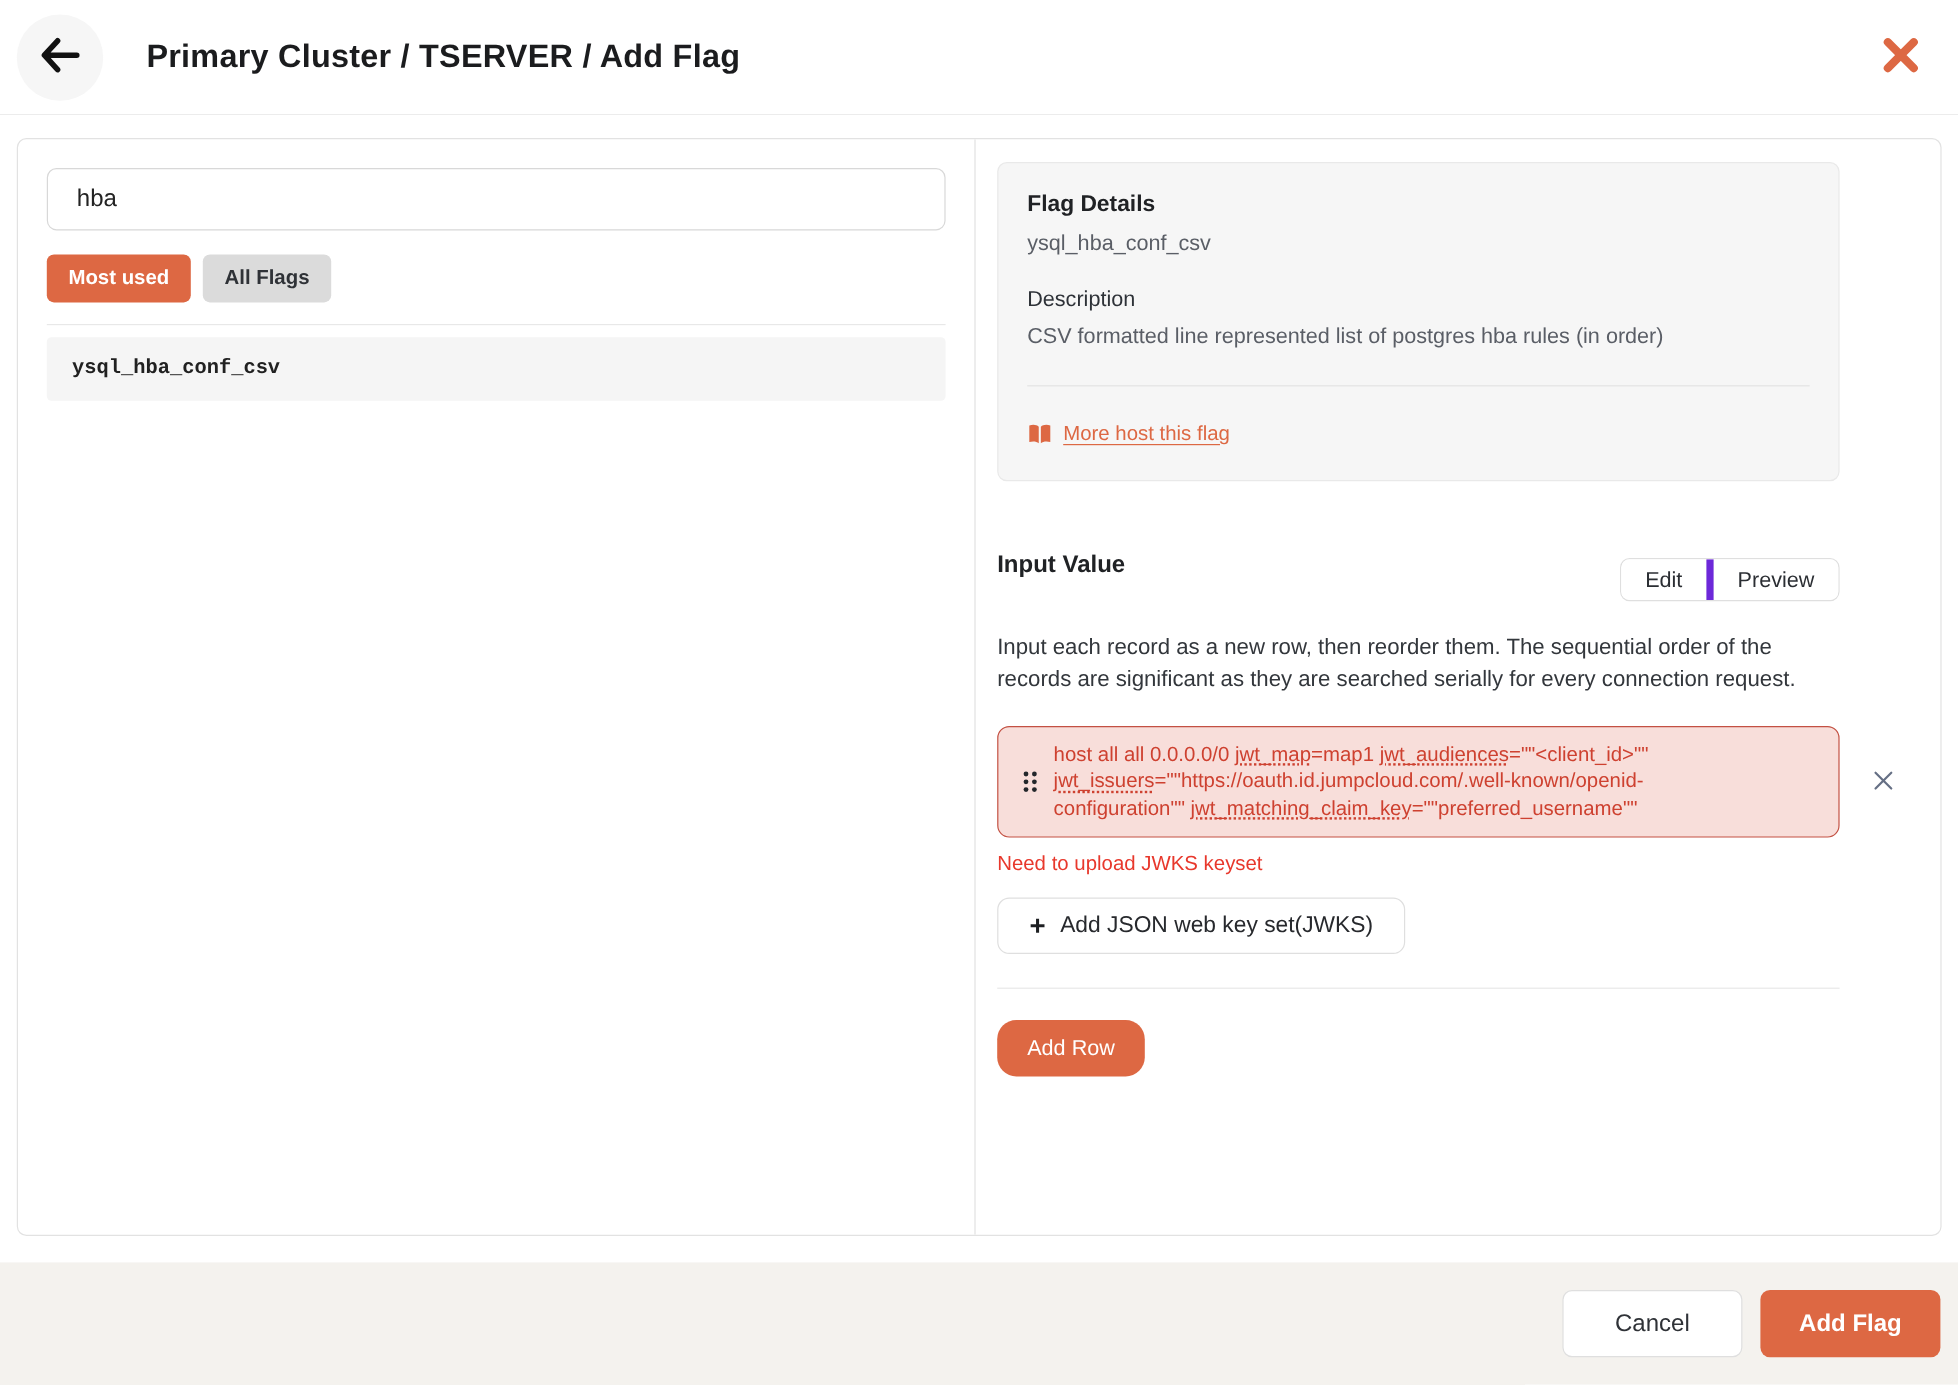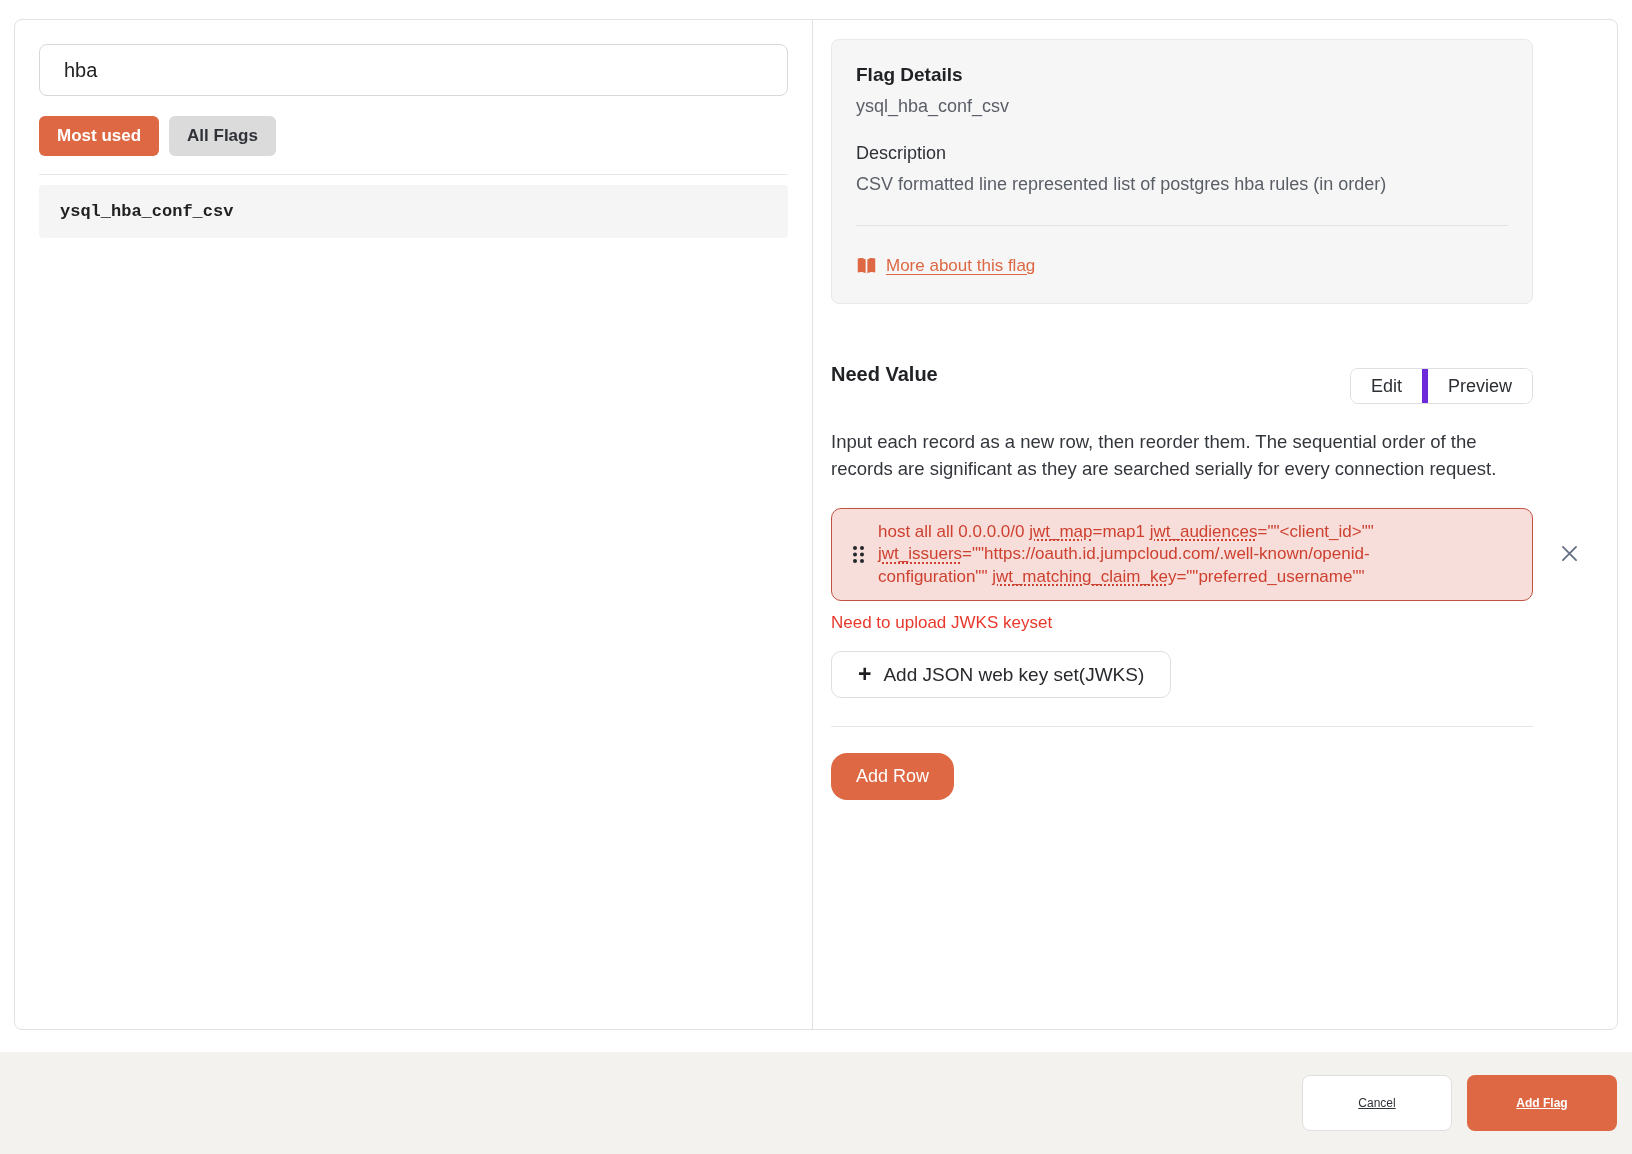"Primary Cluster / TSERVER /" header.modal-header { html: none -> <header> <button> <span> <svg> <path></path> </svg> </span> </button> <h1>Primary Cluster / TSERVER / Add Flag</h1> <button> <span> <svg> <path></path> </svg> </span> </button> </header> }
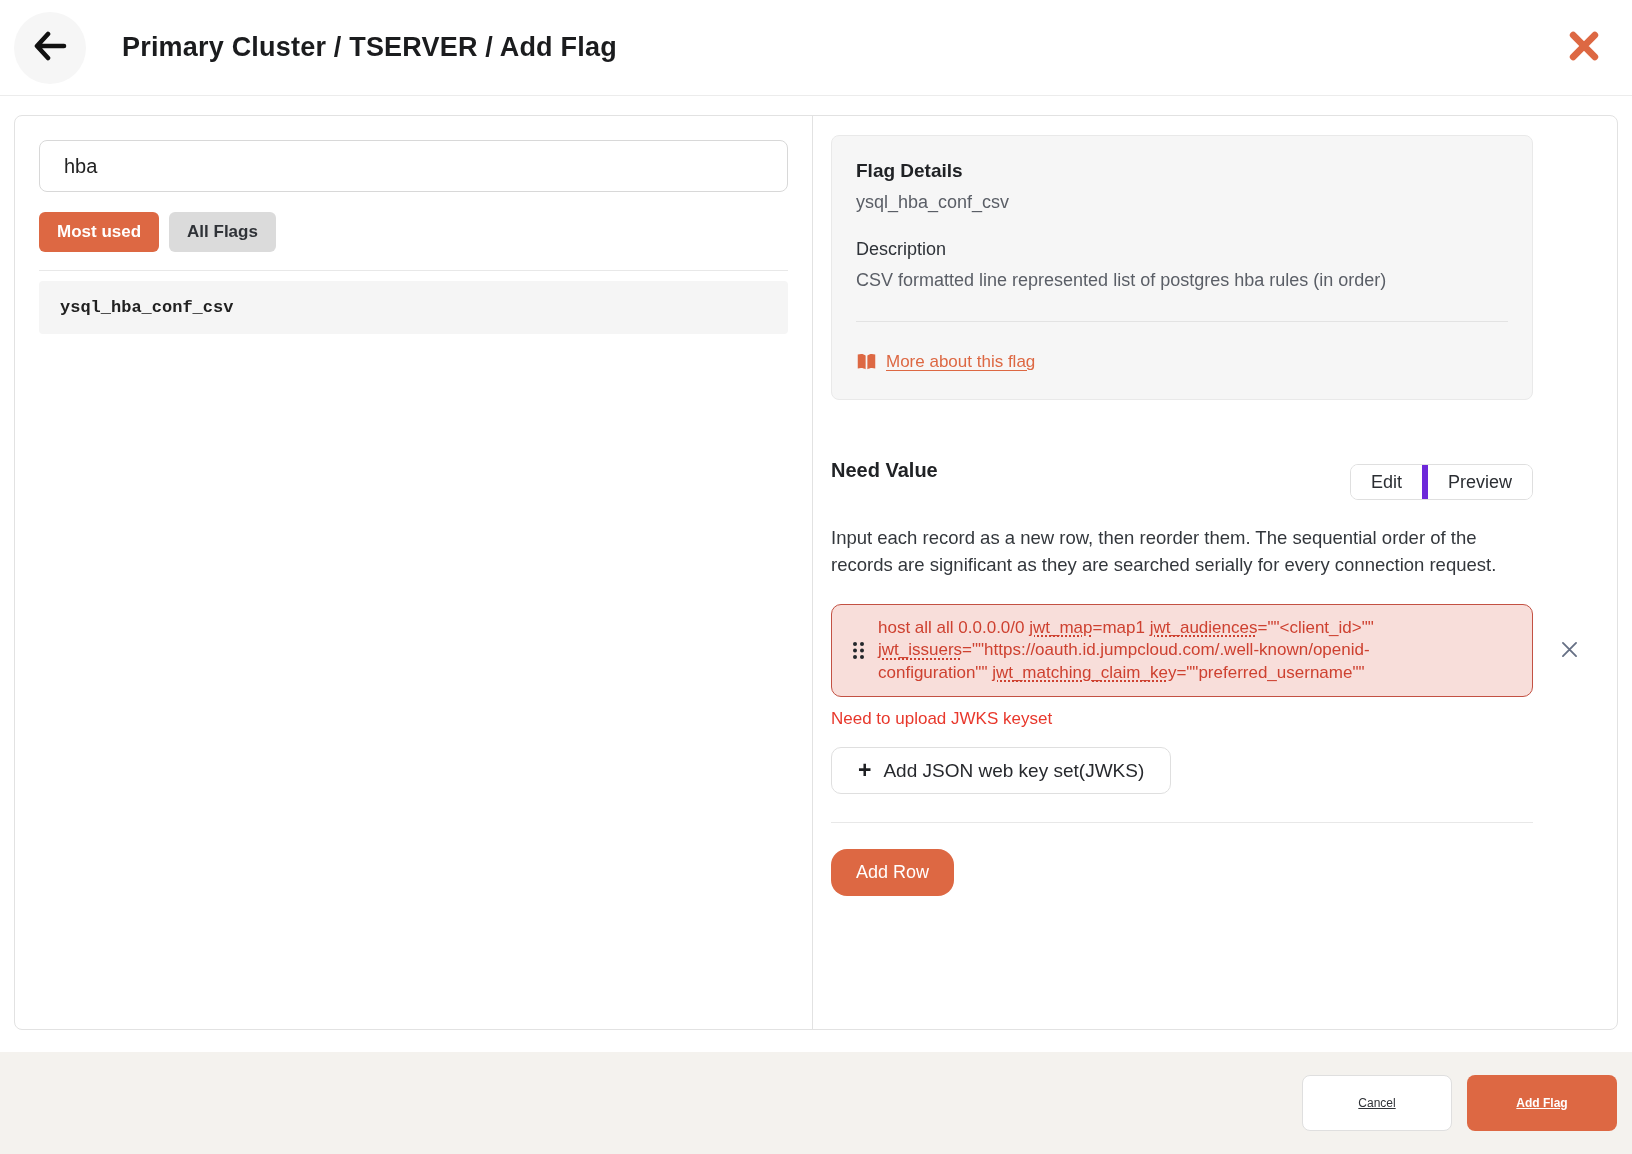"More about this flag" span.link-text { text: about -> host }
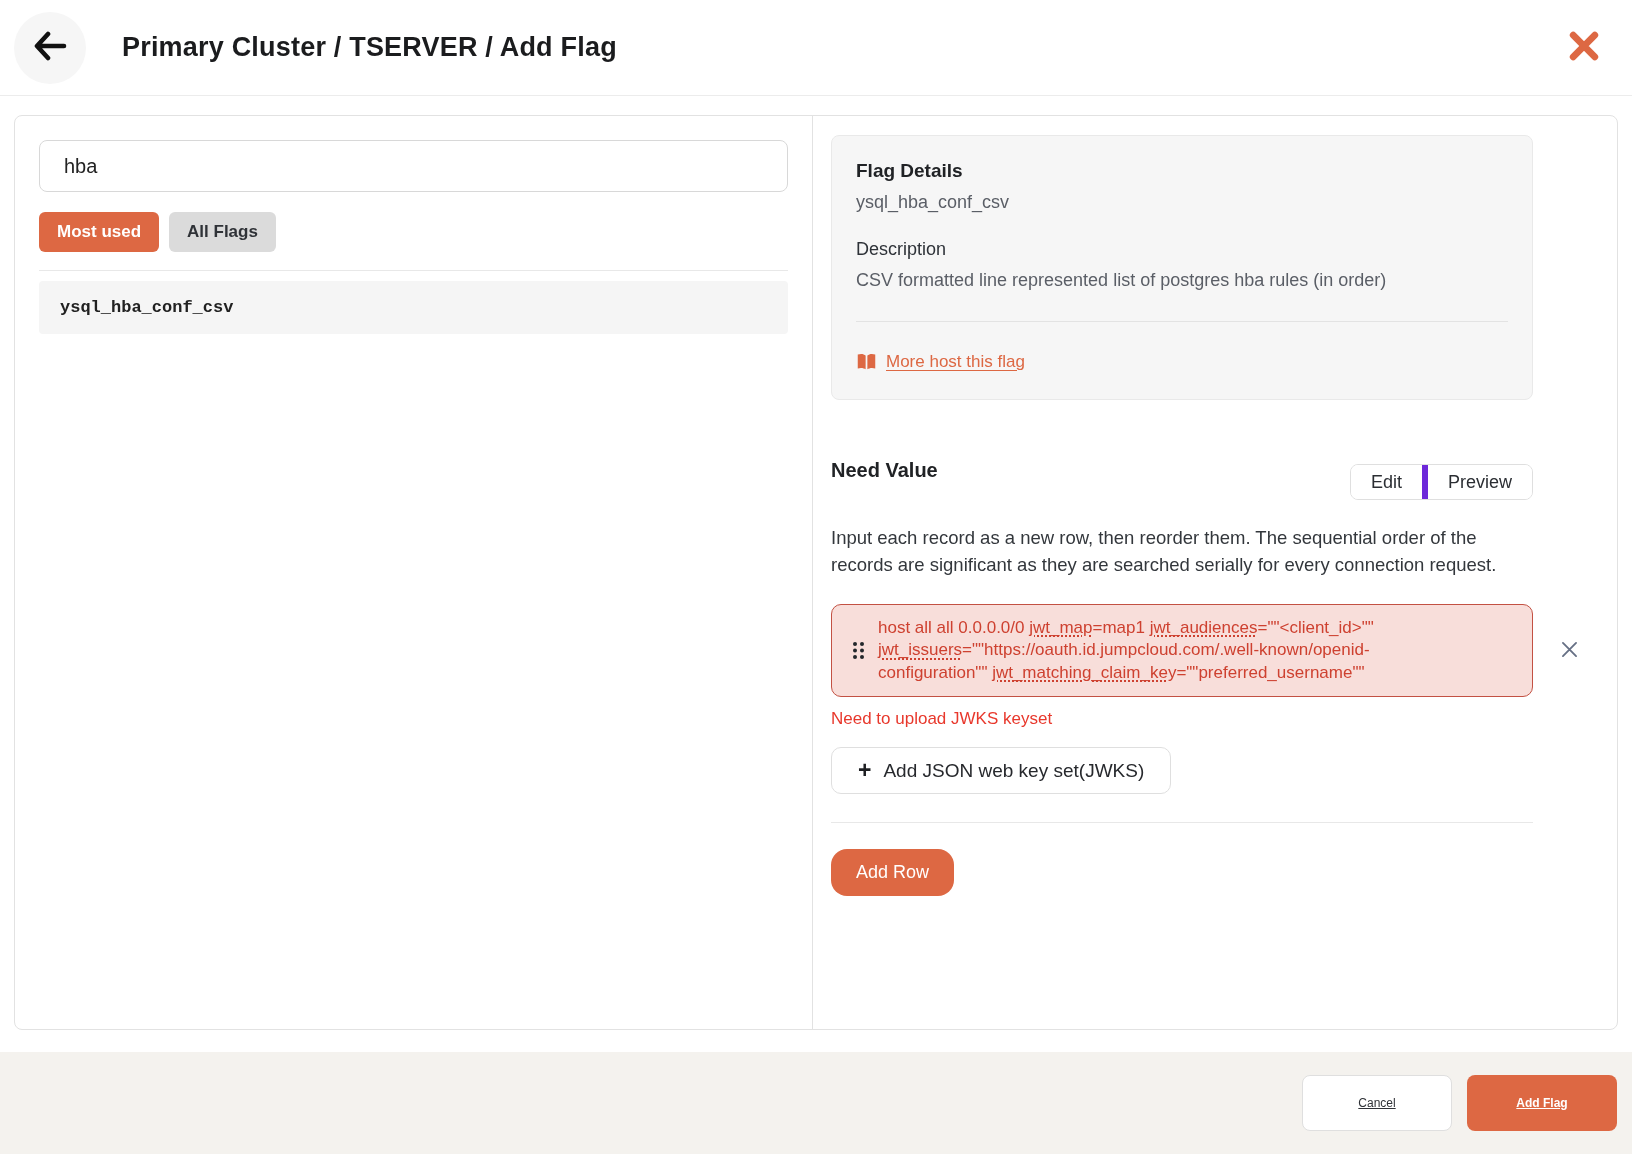"Need Value" h2.fv-title { text: Need -> Input }
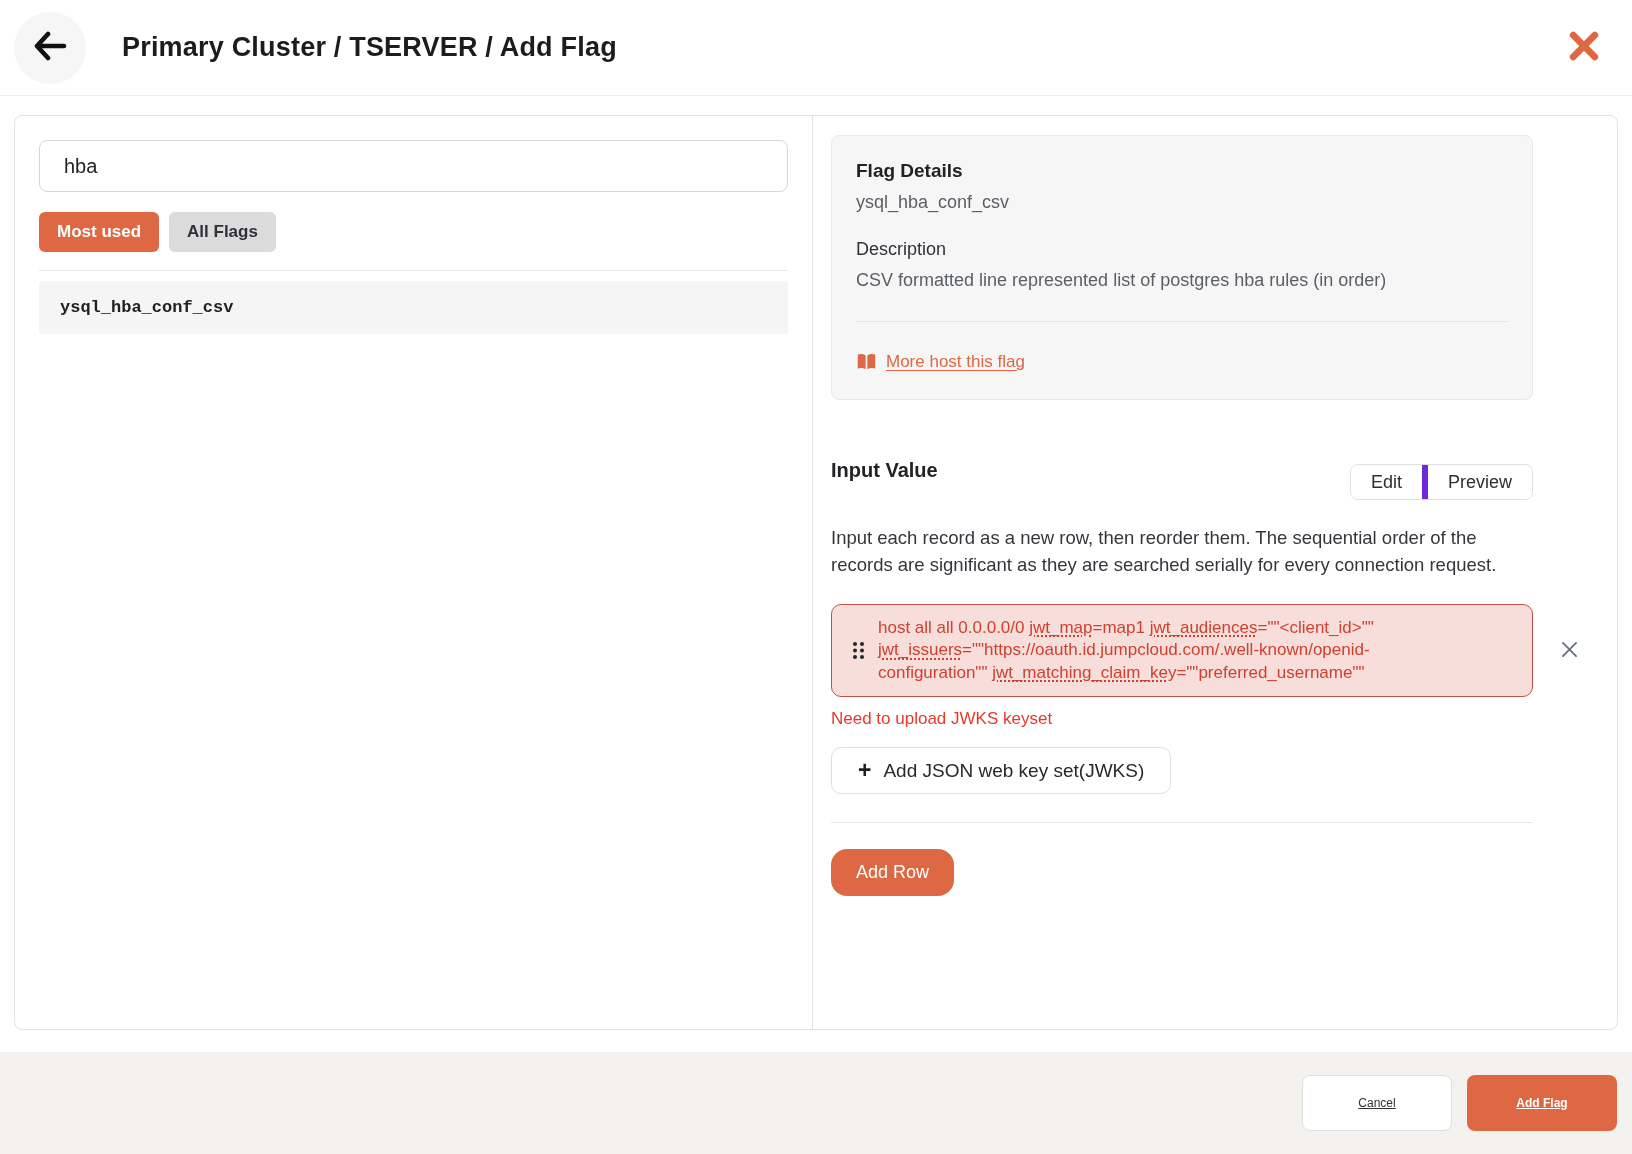"Cancel" .footer-btn { font-size: 12px -> 20px; text-decoration: underline -> none }
